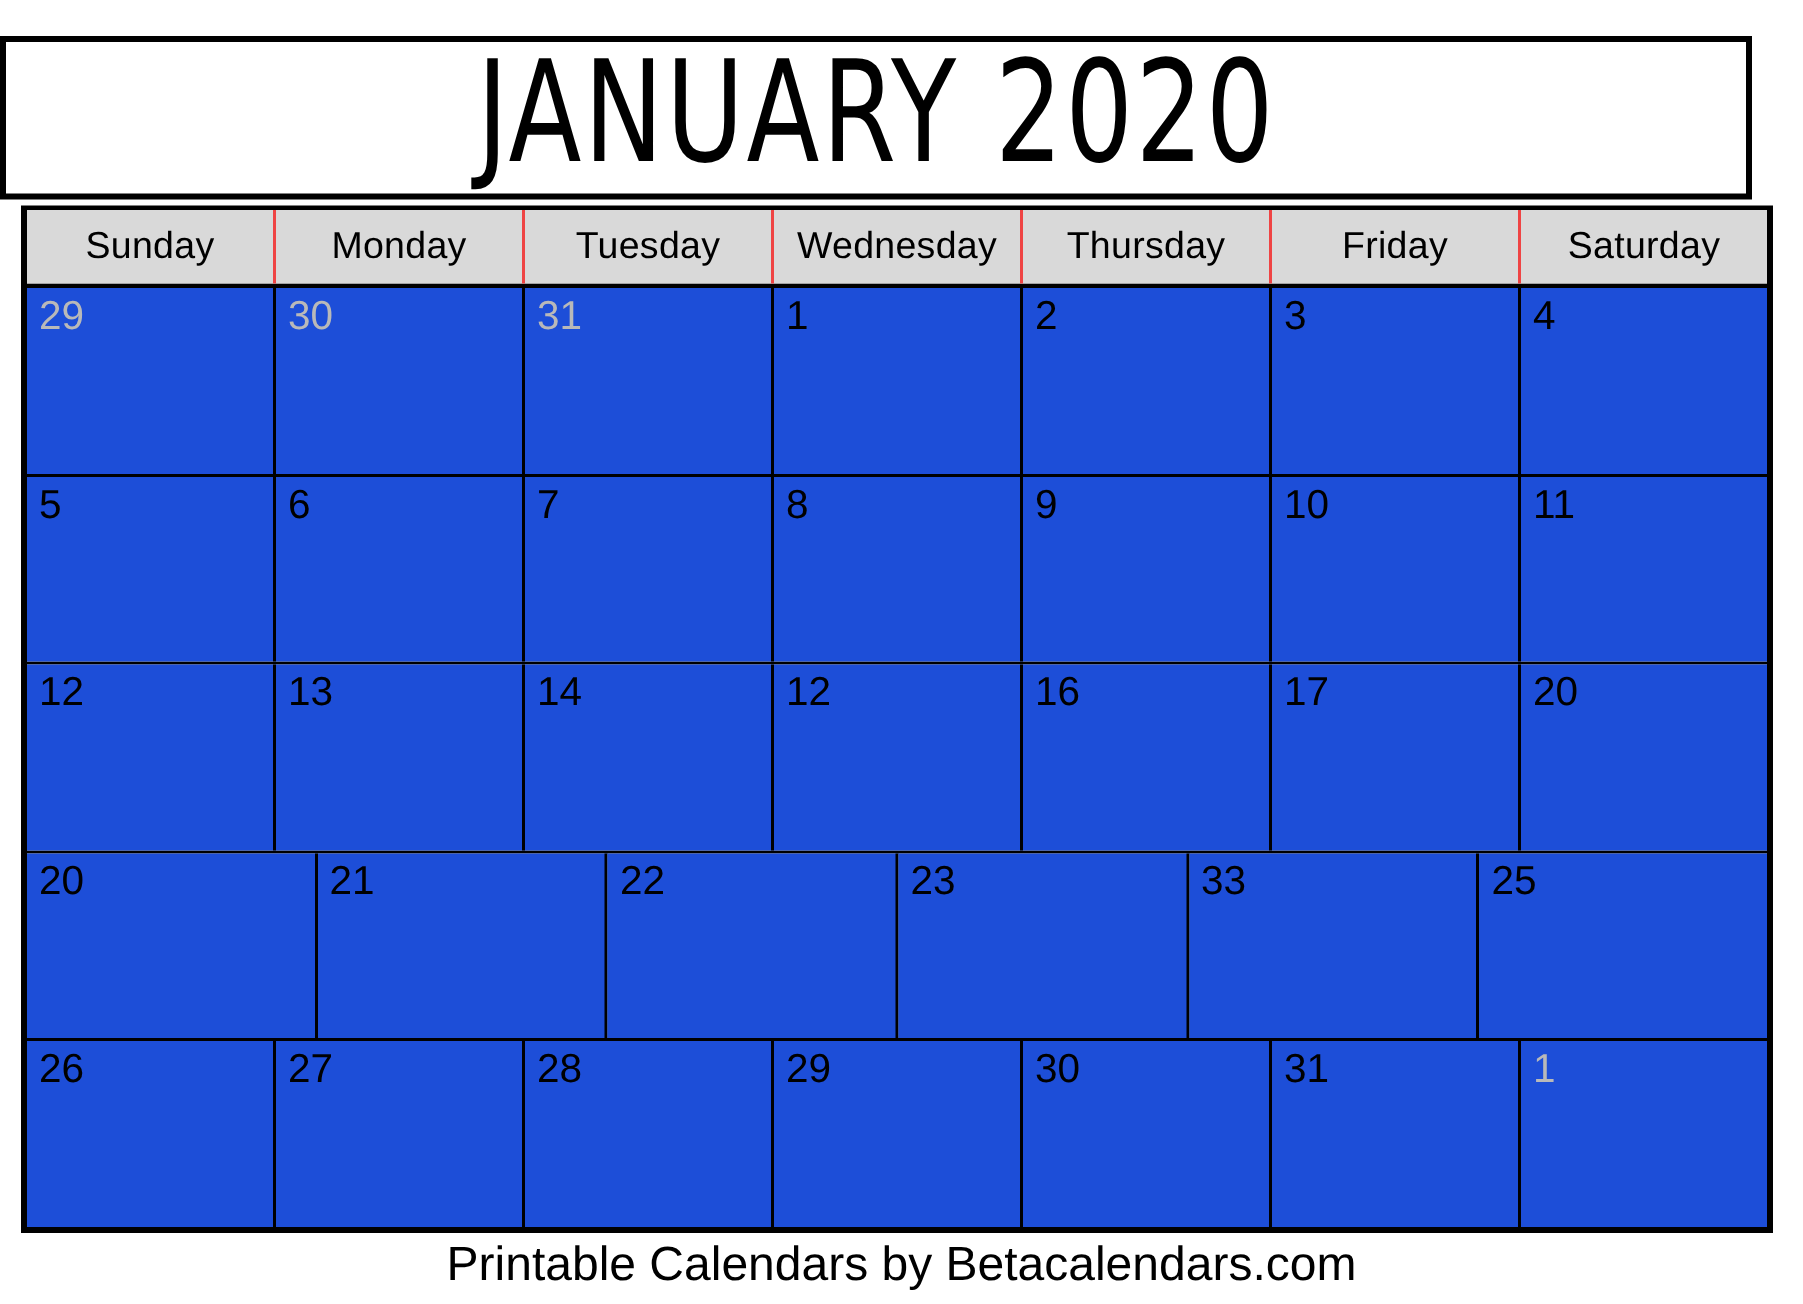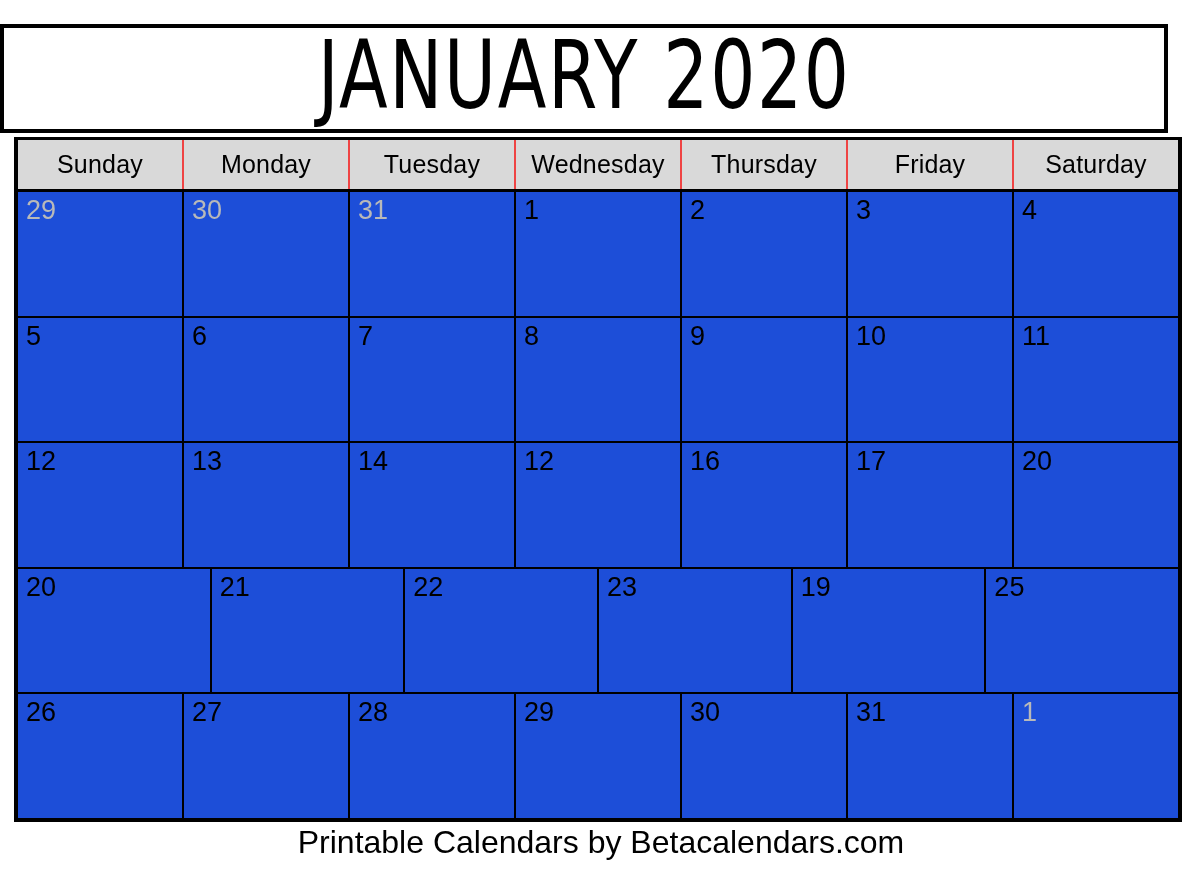"19" span.day-number { text: 19 -> 33 }
